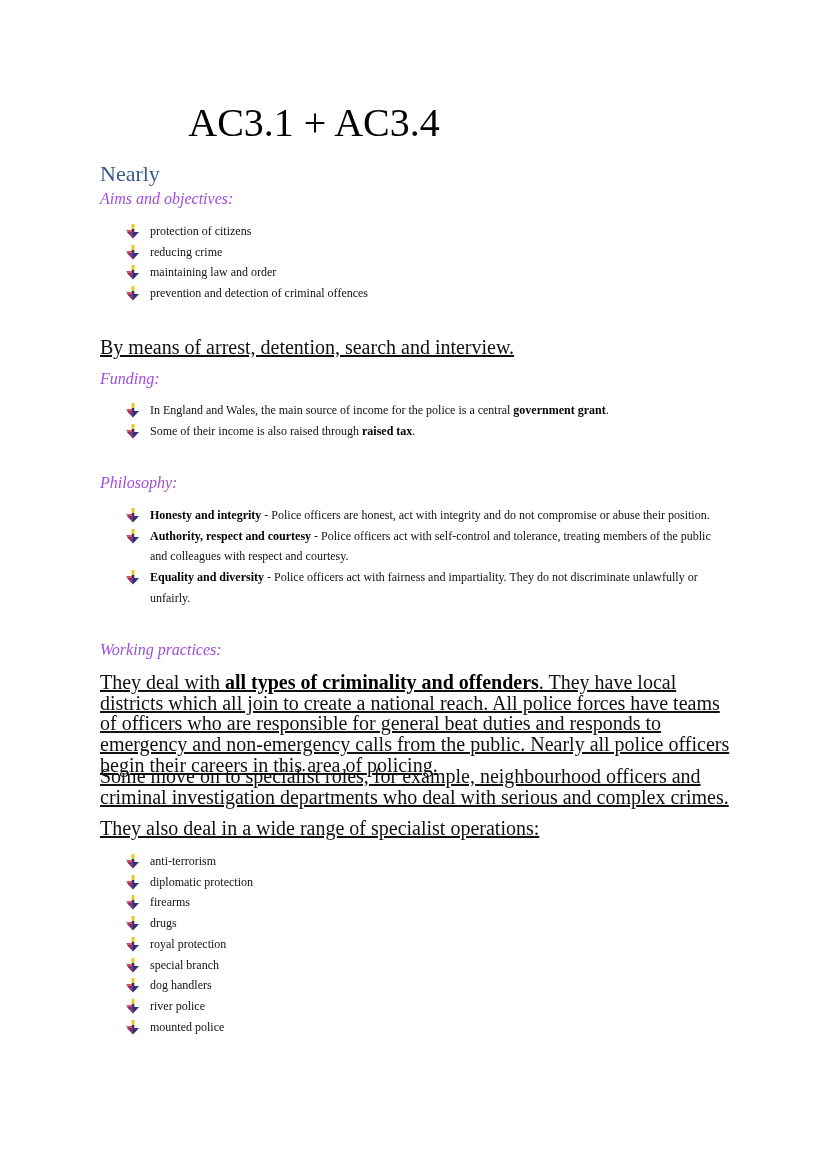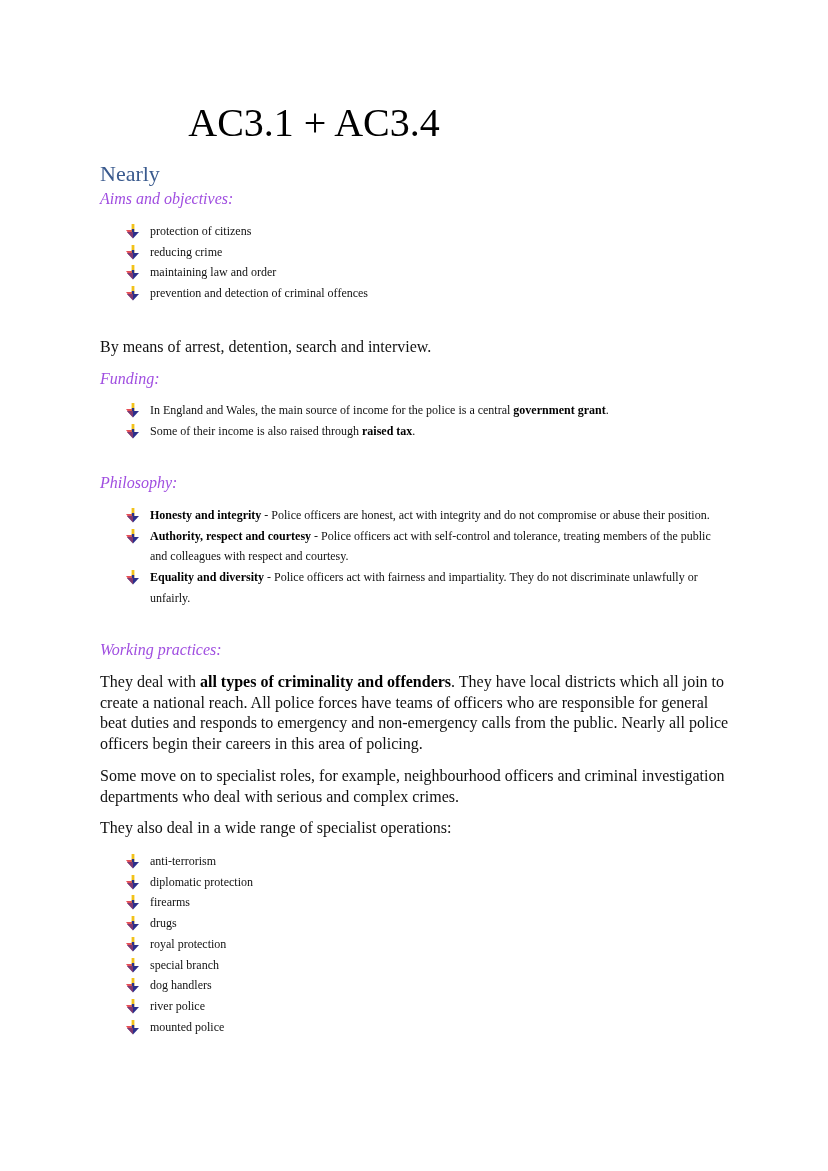"By means of arrest, detention," .para { font-size: 16px -> 20px; text-decoration: none -> underline }
